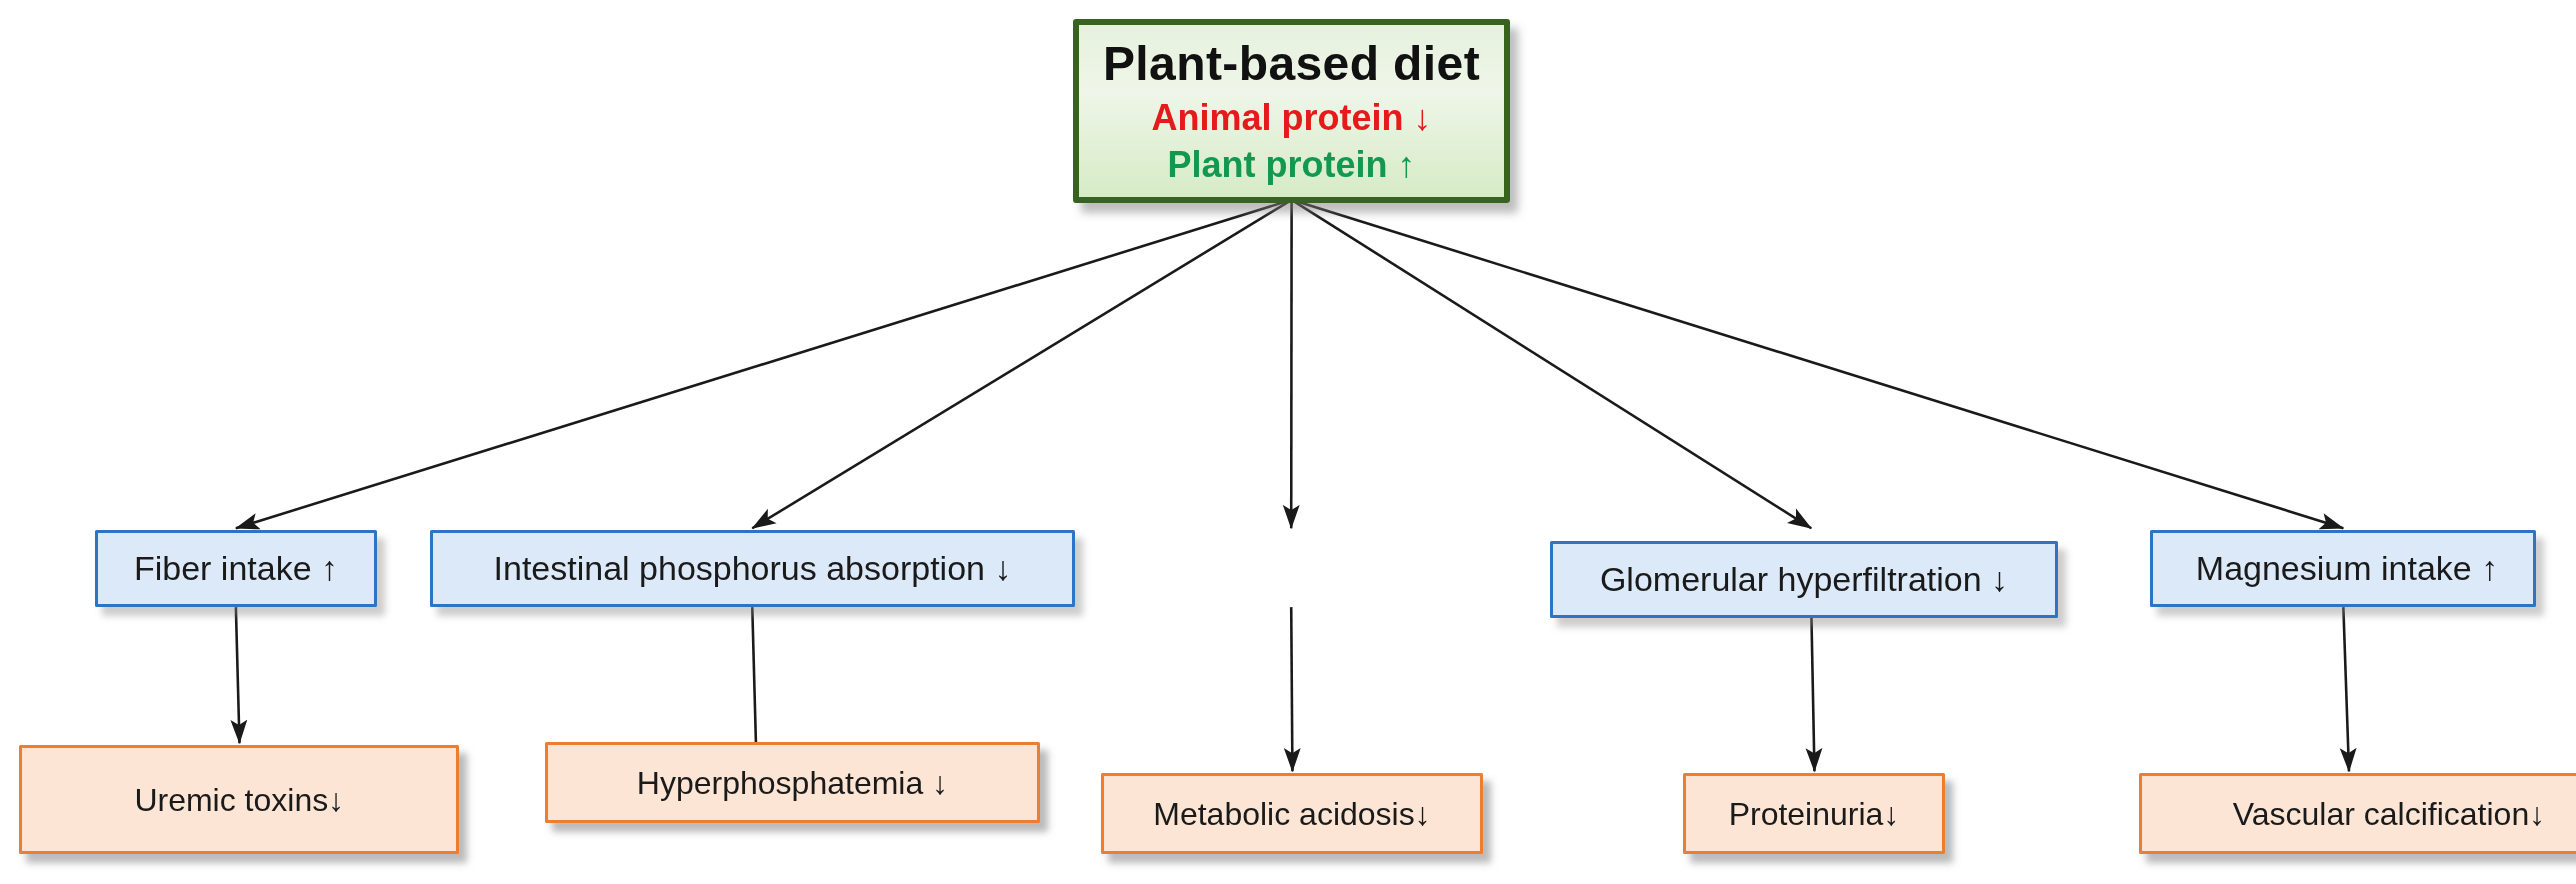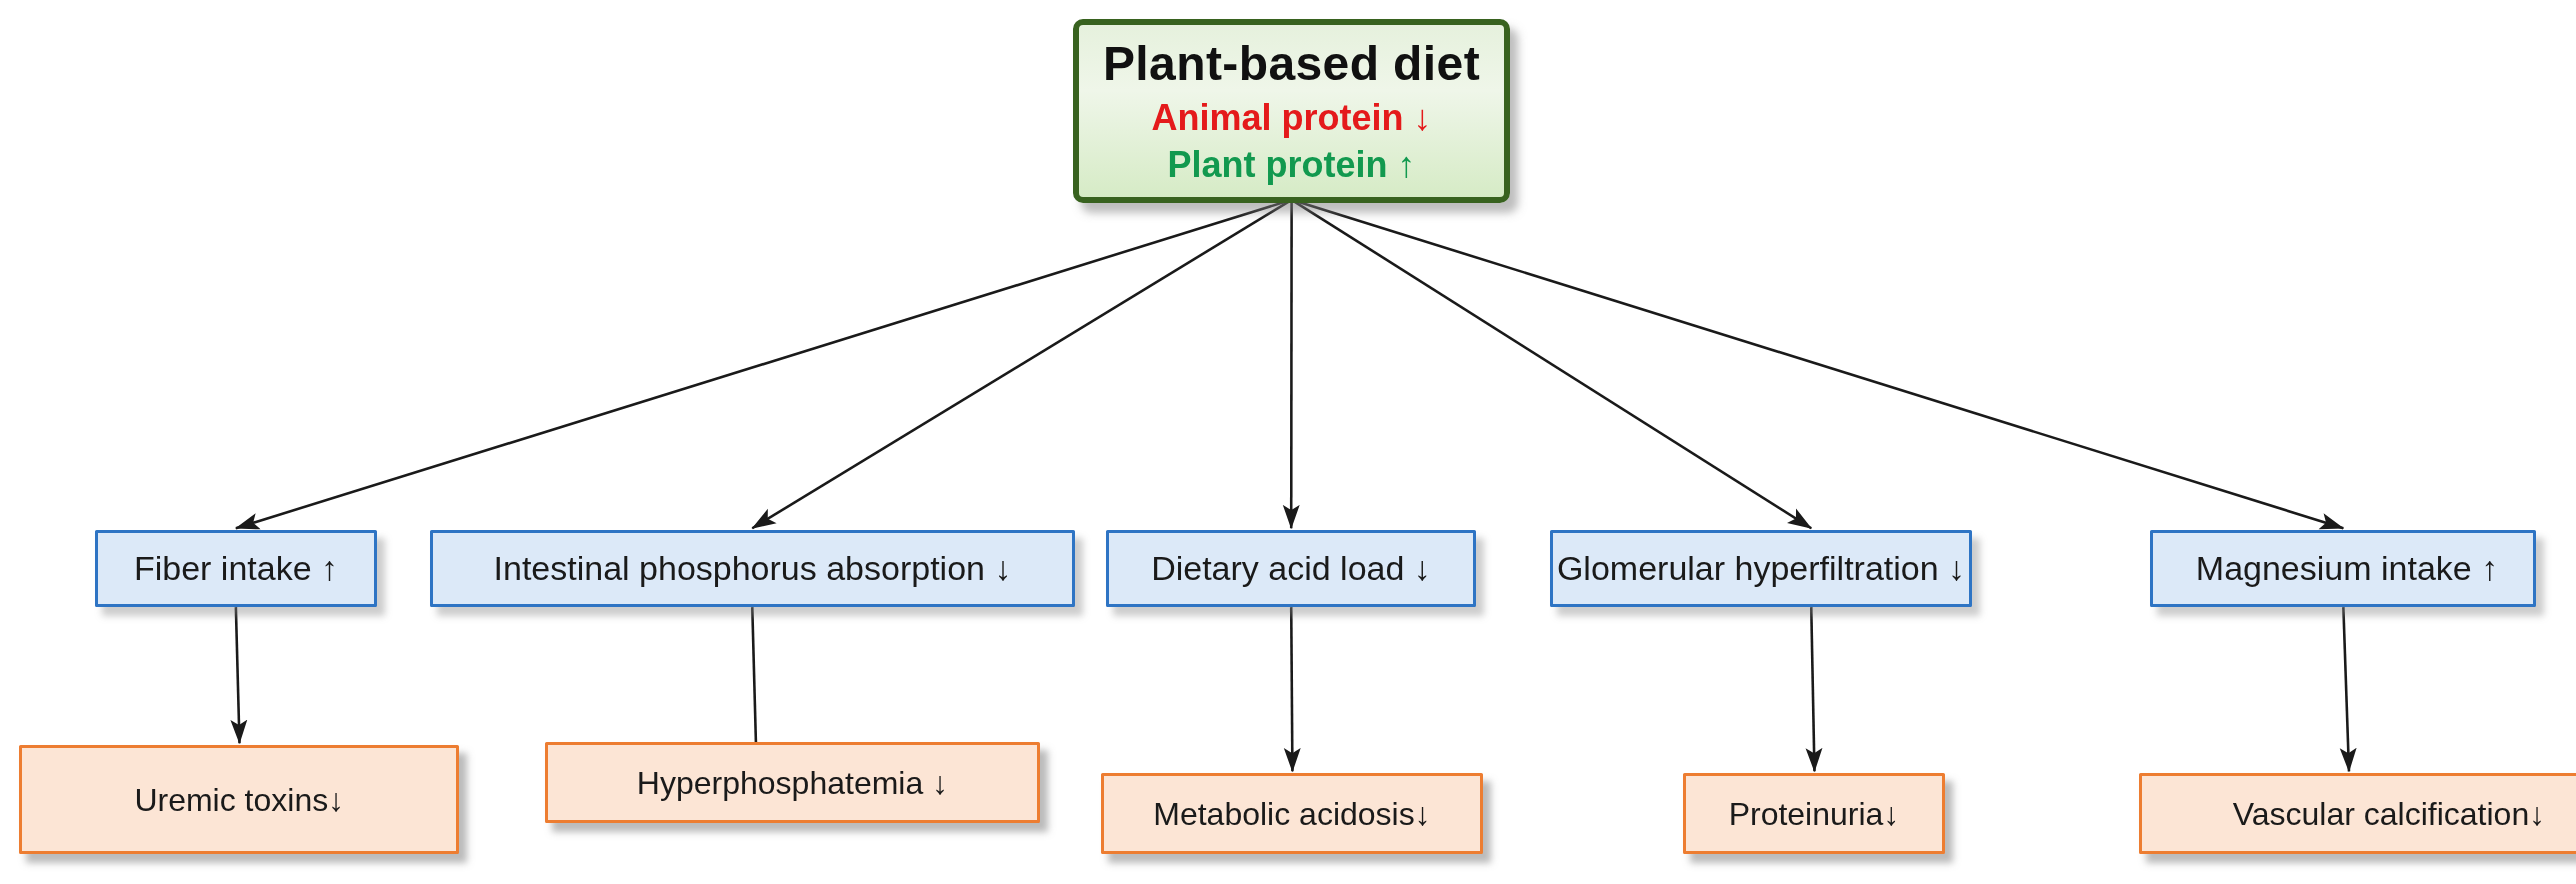"Plant-based diet" .root { border-radius: 10px -> 3px }
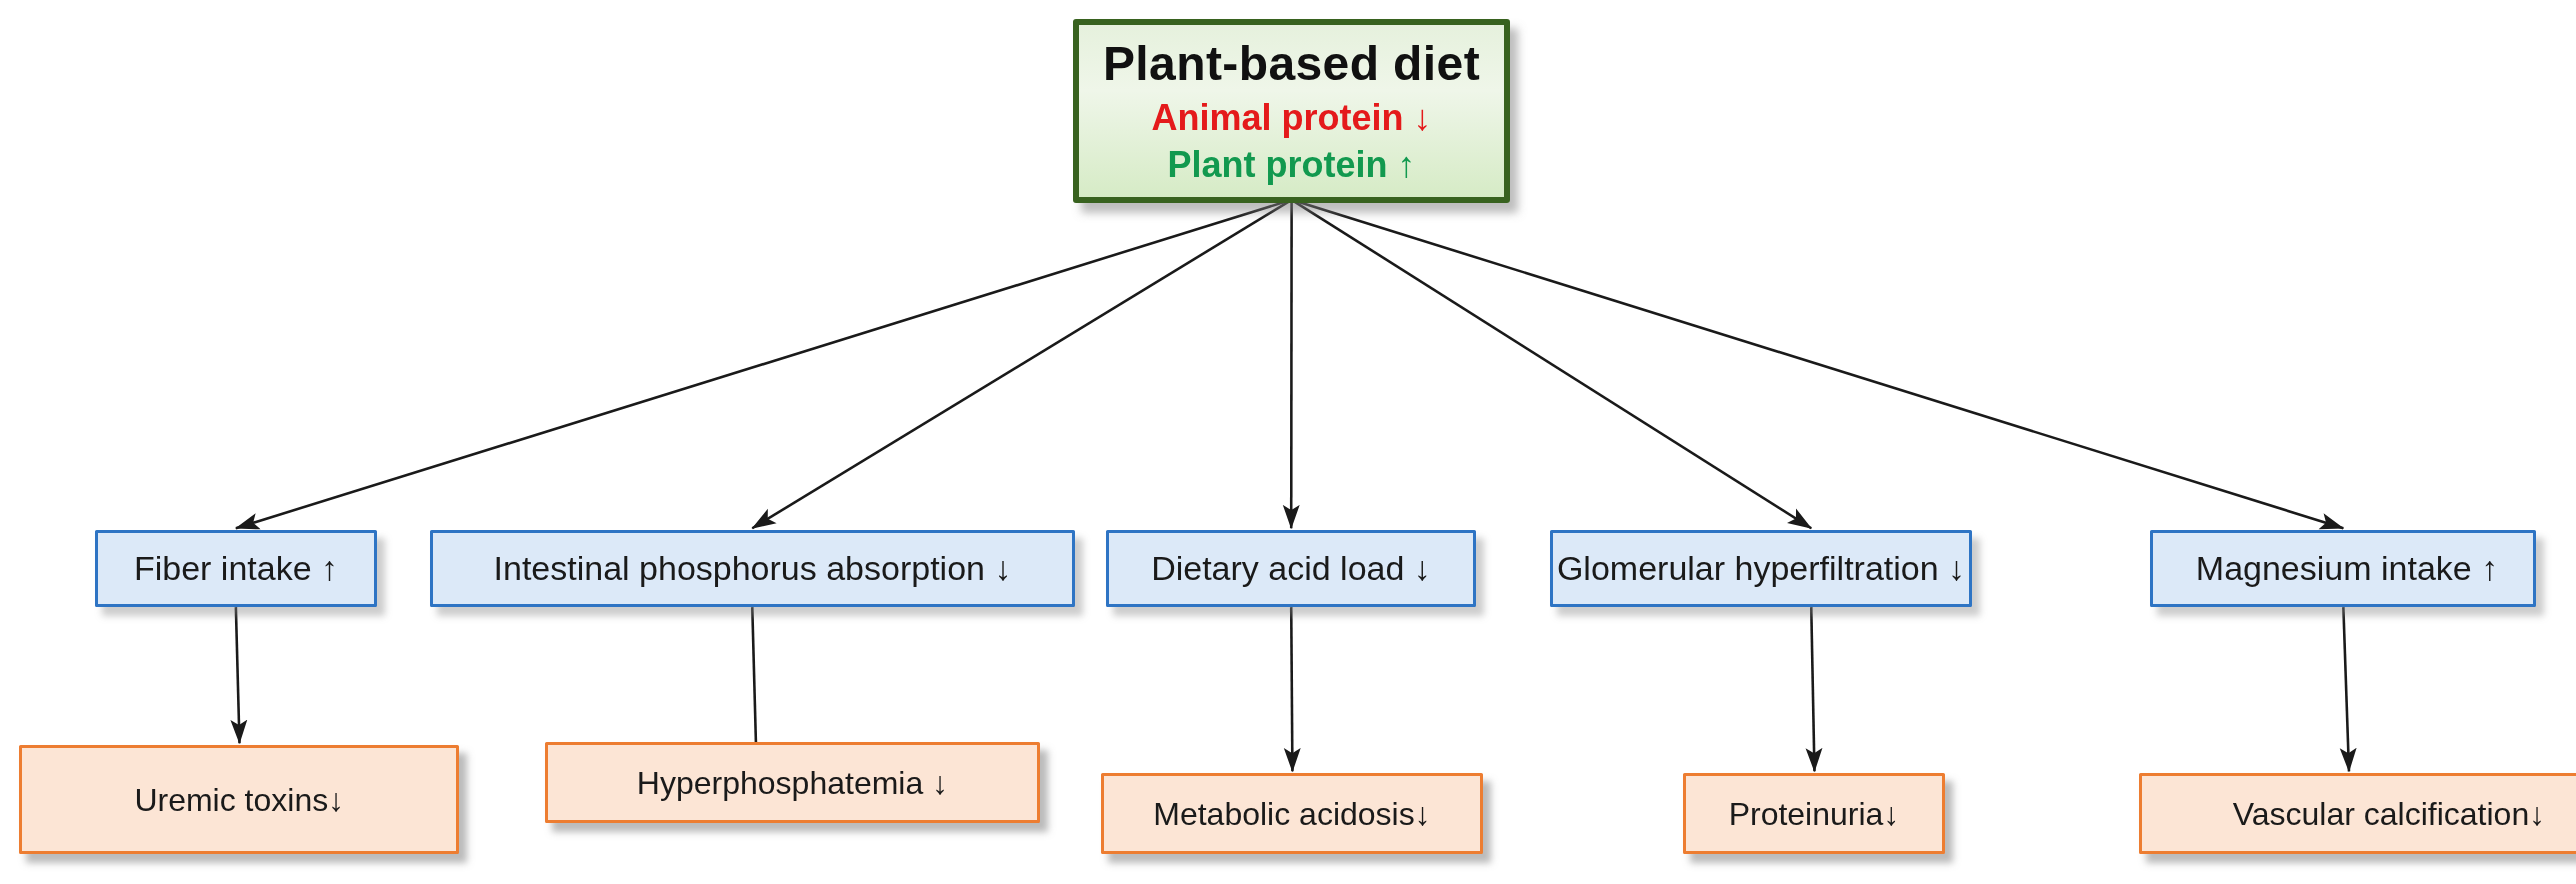"Dietary acid load ↓" div.node { html: <div>Dietary acid load ↓</div> -> none }
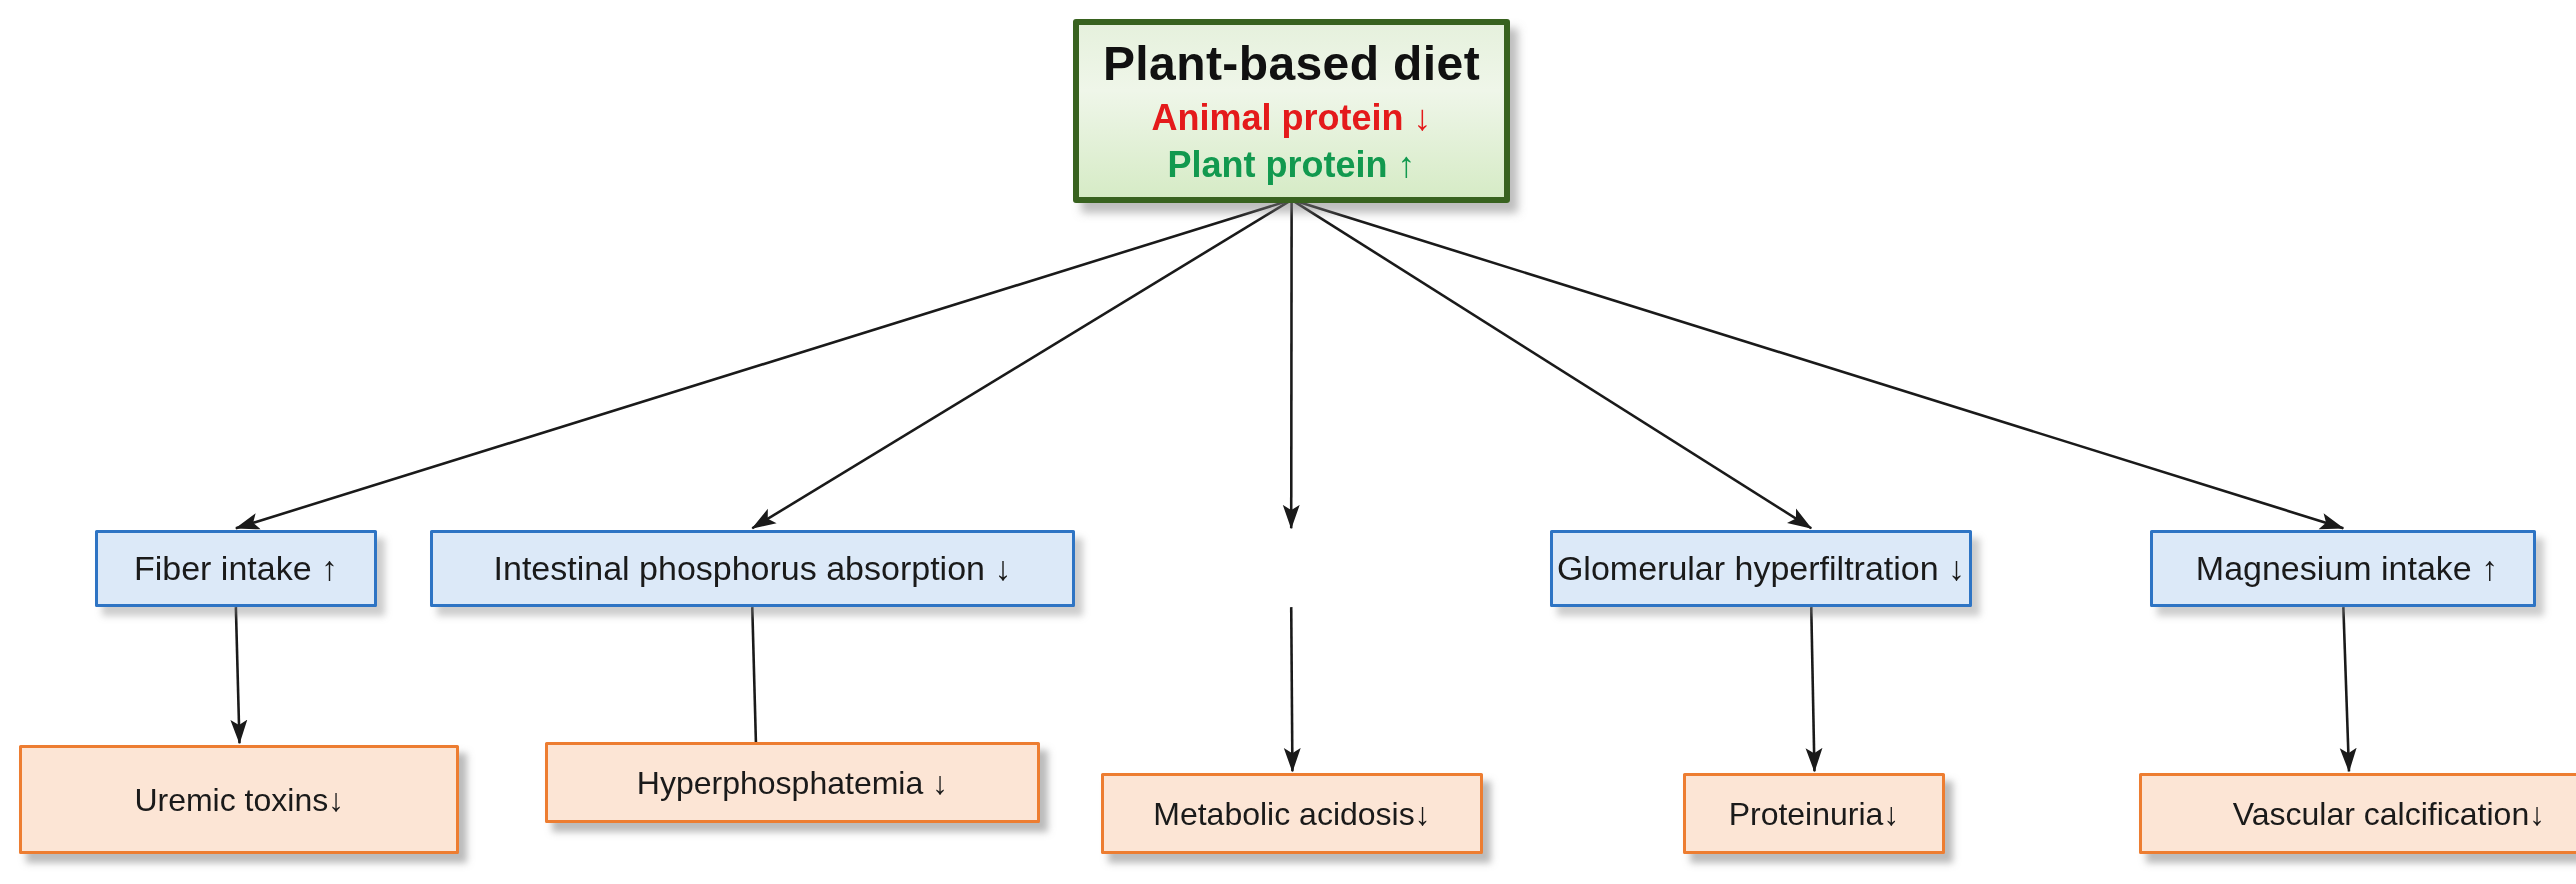"Glomerular hyperfiltration ↓" .m4 { margin-top: none -> 11px; width: 422px -> 508px }
